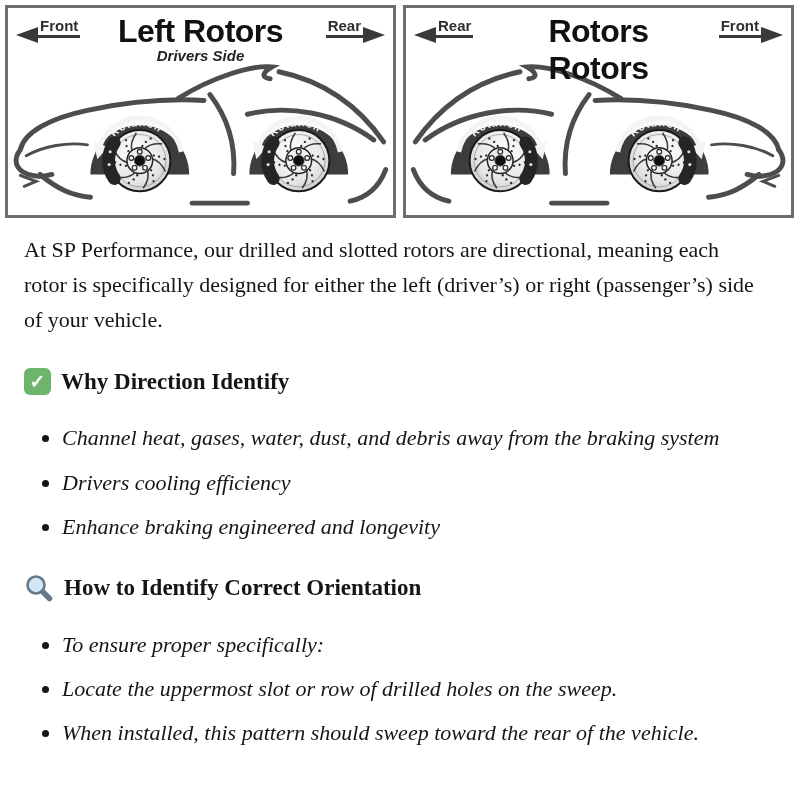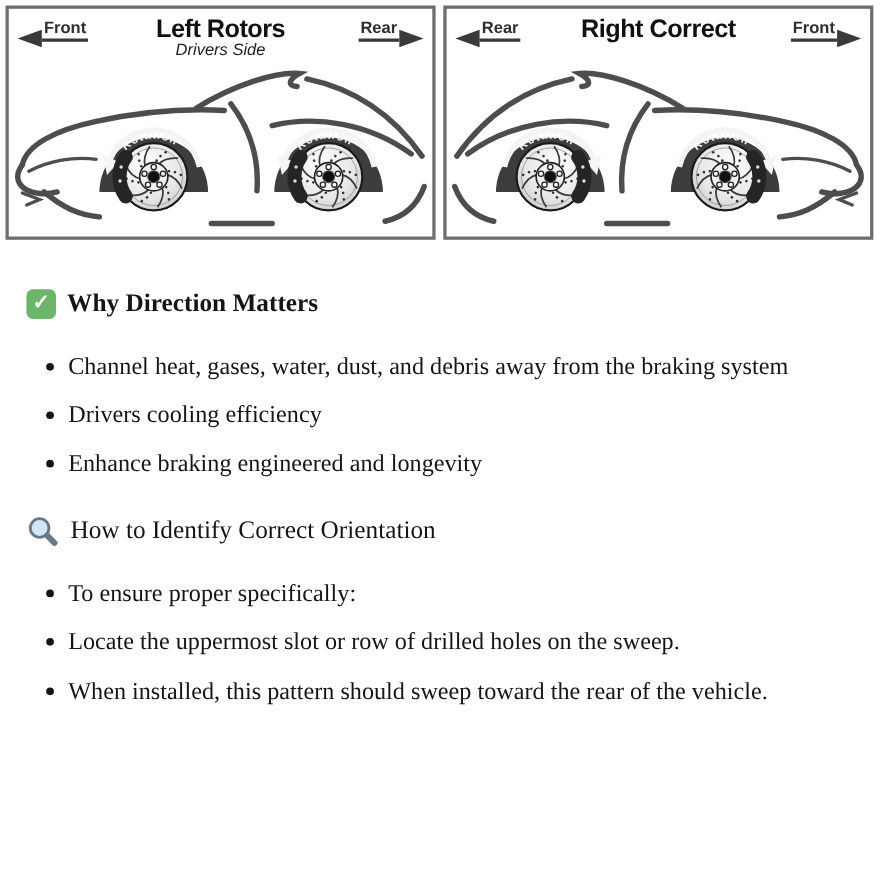"Left Rotors" .panel-title { font-size: 23px -> 32px }
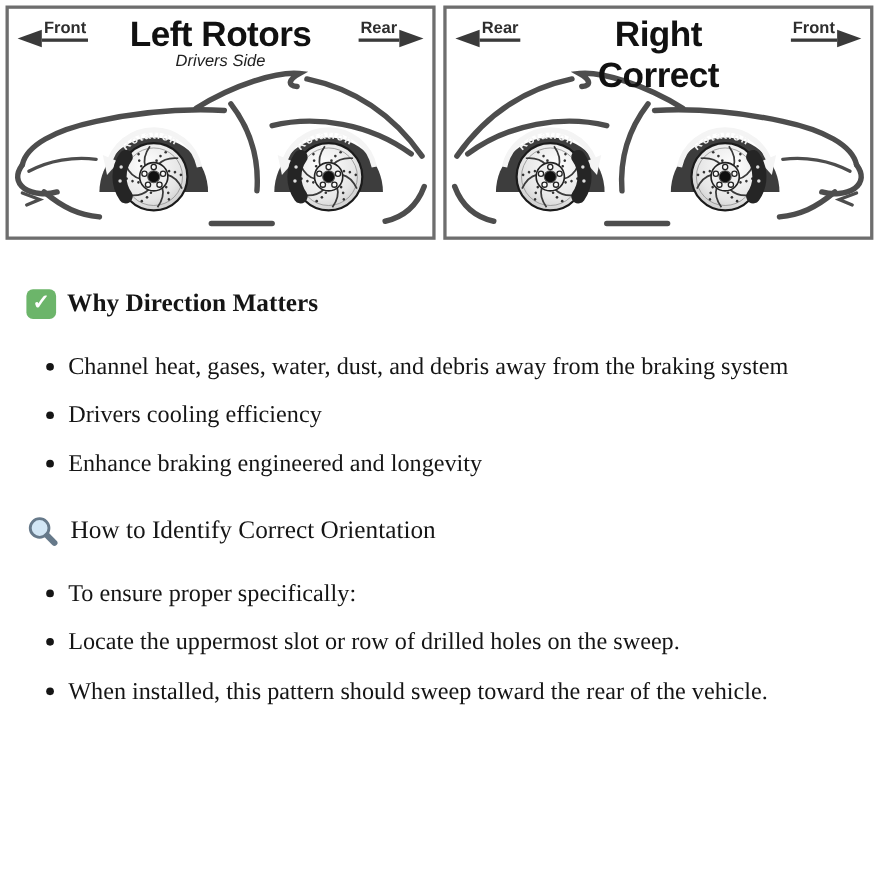"Right Correct" div.panel-title { text: Right Correct -> Rotors Rotors }
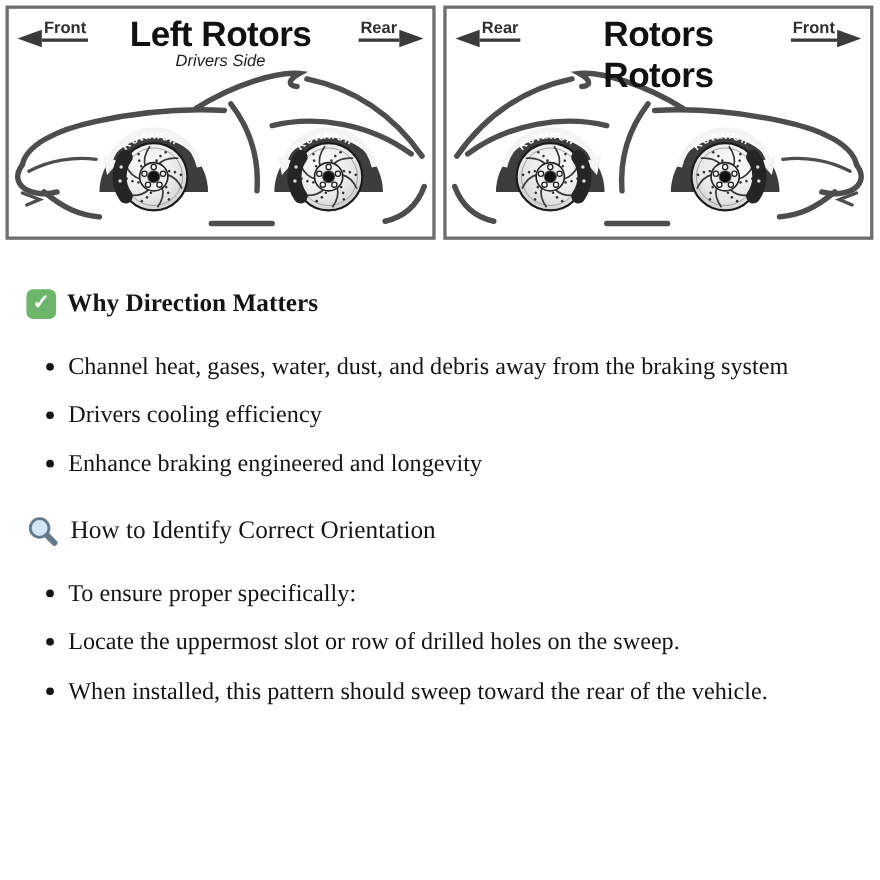"Drivers Side" .panel-subtitle { font-weight: 400 -> 700 }
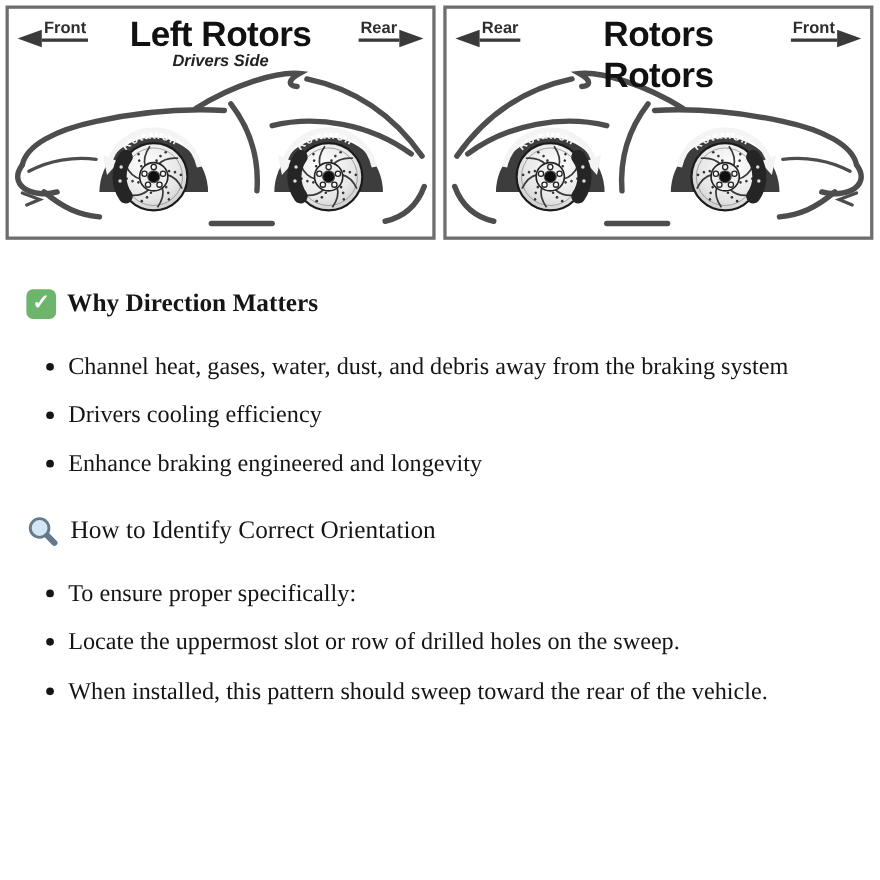"At SP Performance, our drilled" p { html: none -> <p>At SP Performance, our drilled and slotted rotors are directional, meaning each rotor is specifically designed for either the left (driver’s) or right (passenger’s) side of your vehicle.</p> }
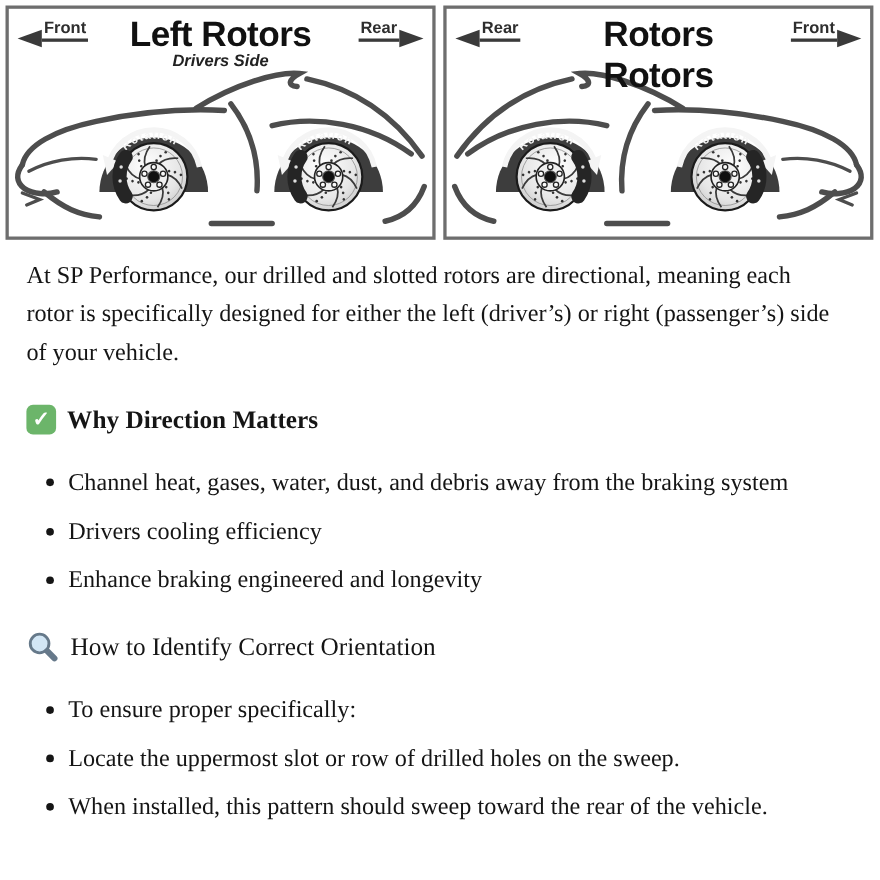"Why Direction Matters" span { text: Matters -> Identify }
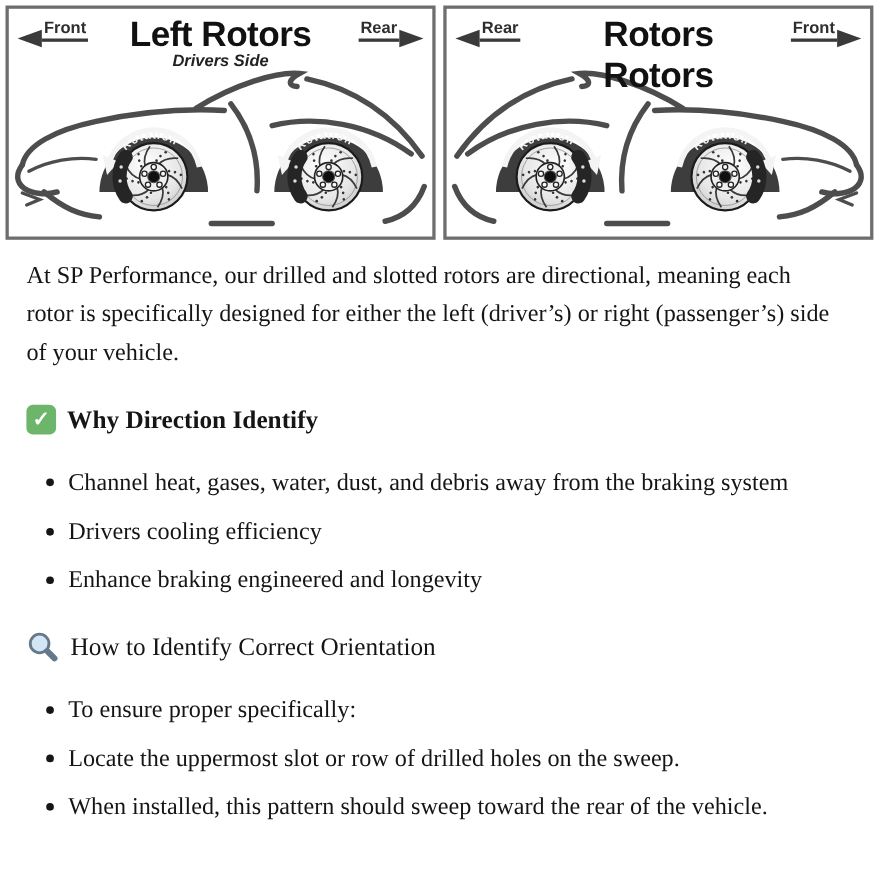"Channel heat, gases, water, dust," ul { font-style: none -> italic }
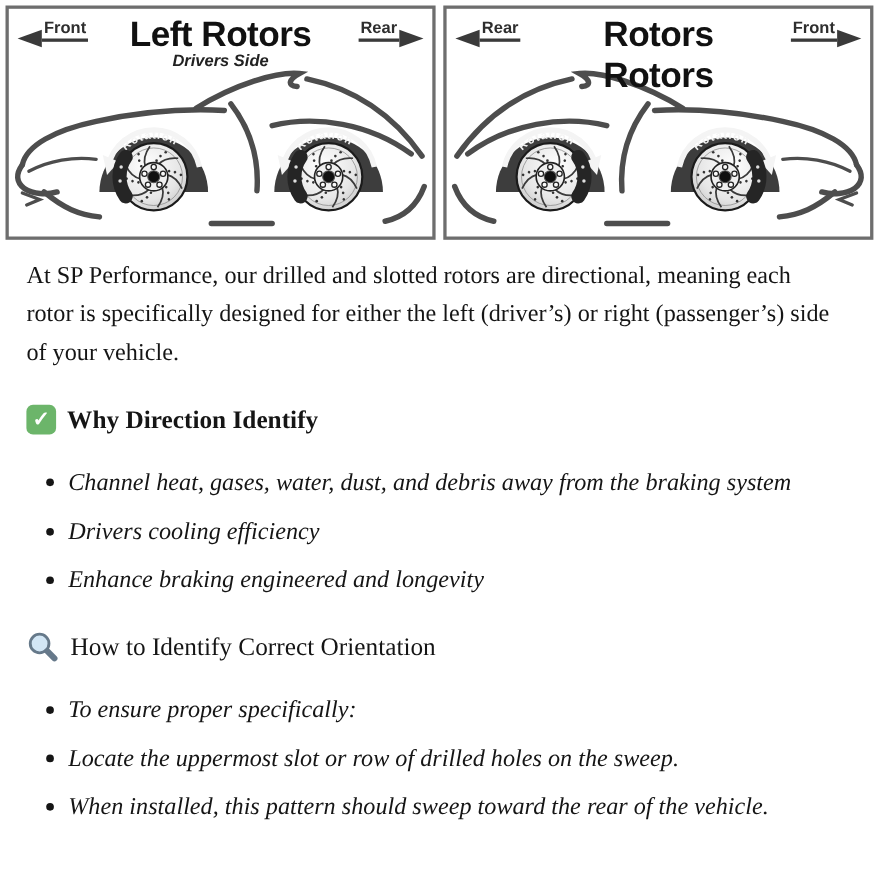"How to Identify Correct Orientation" h2.regular { font-weight: 400 -> 700 }
